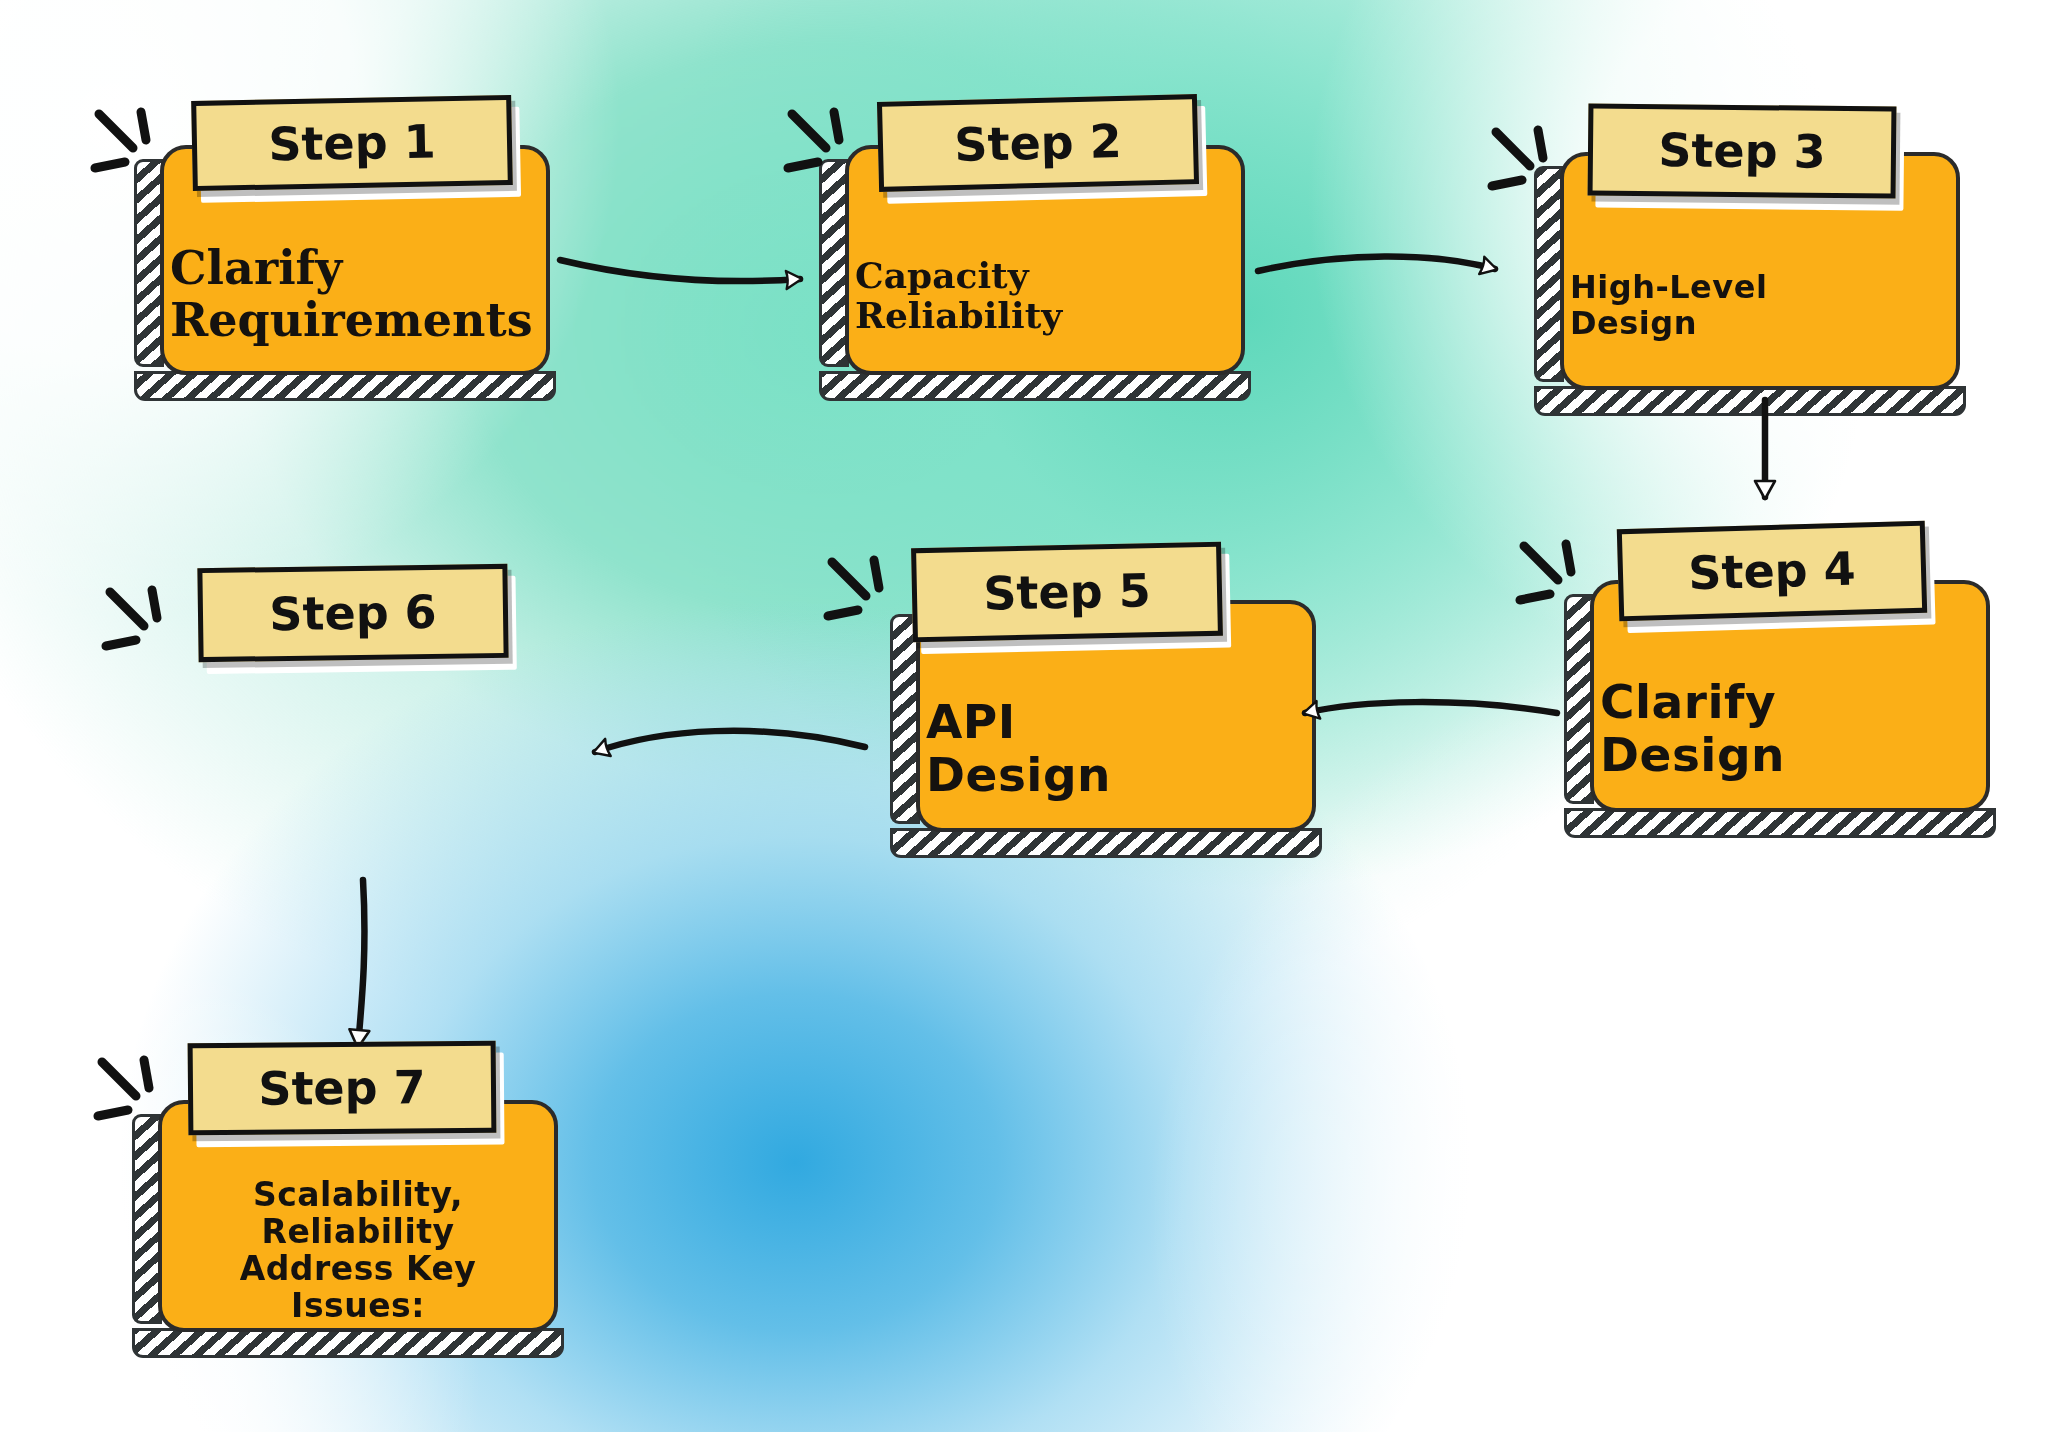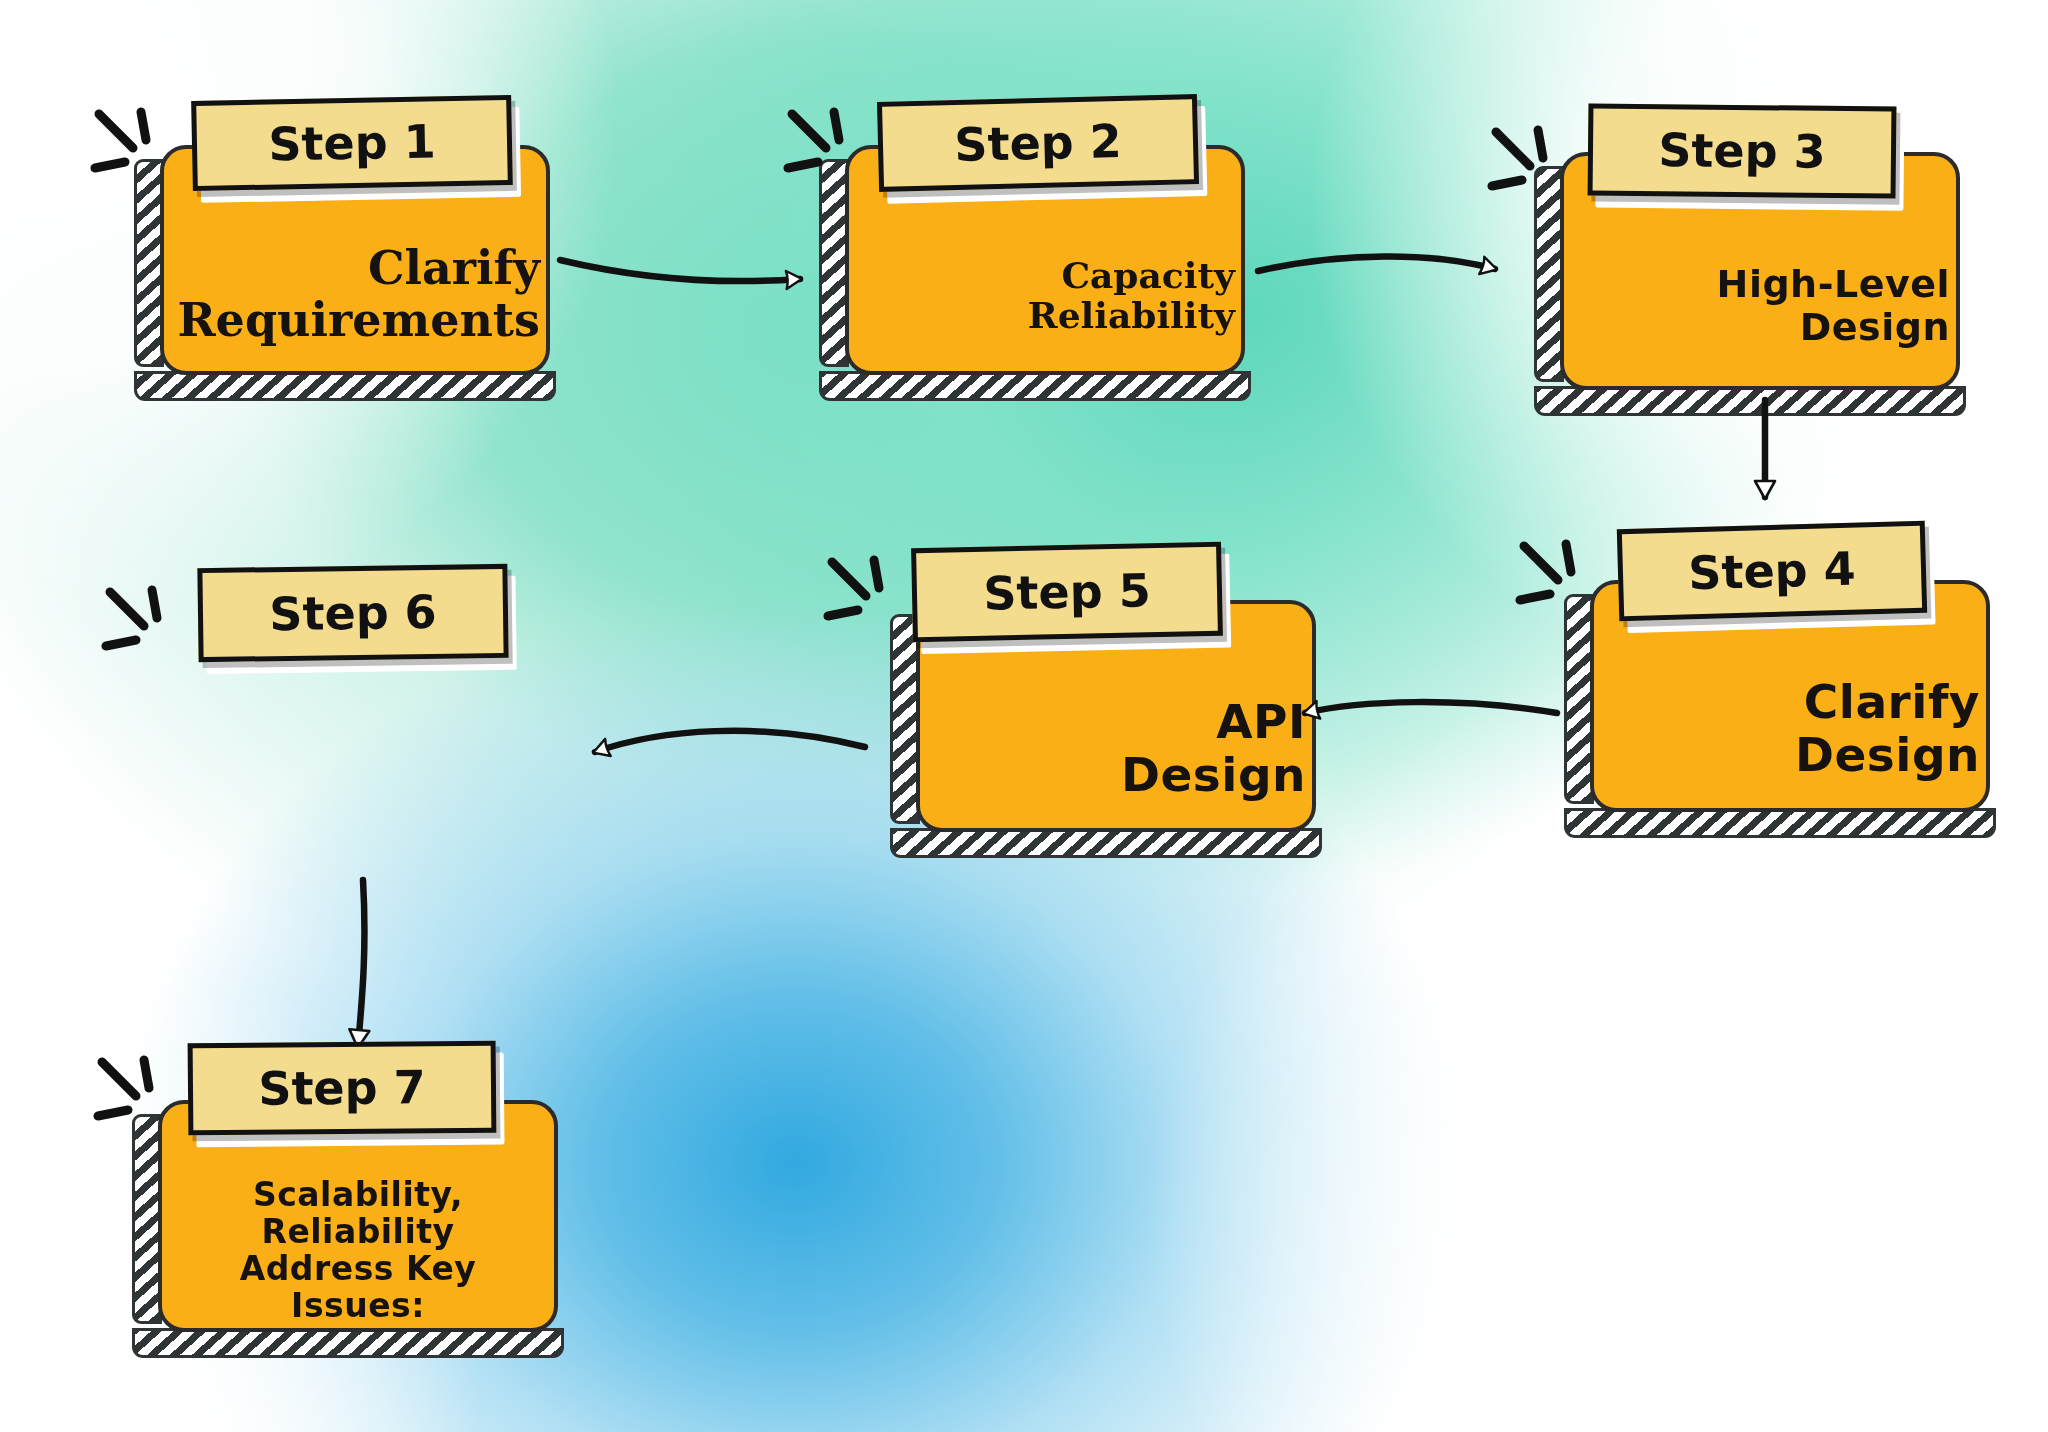"Clarify" .node-text { align-items: flex-end -> flex-start }
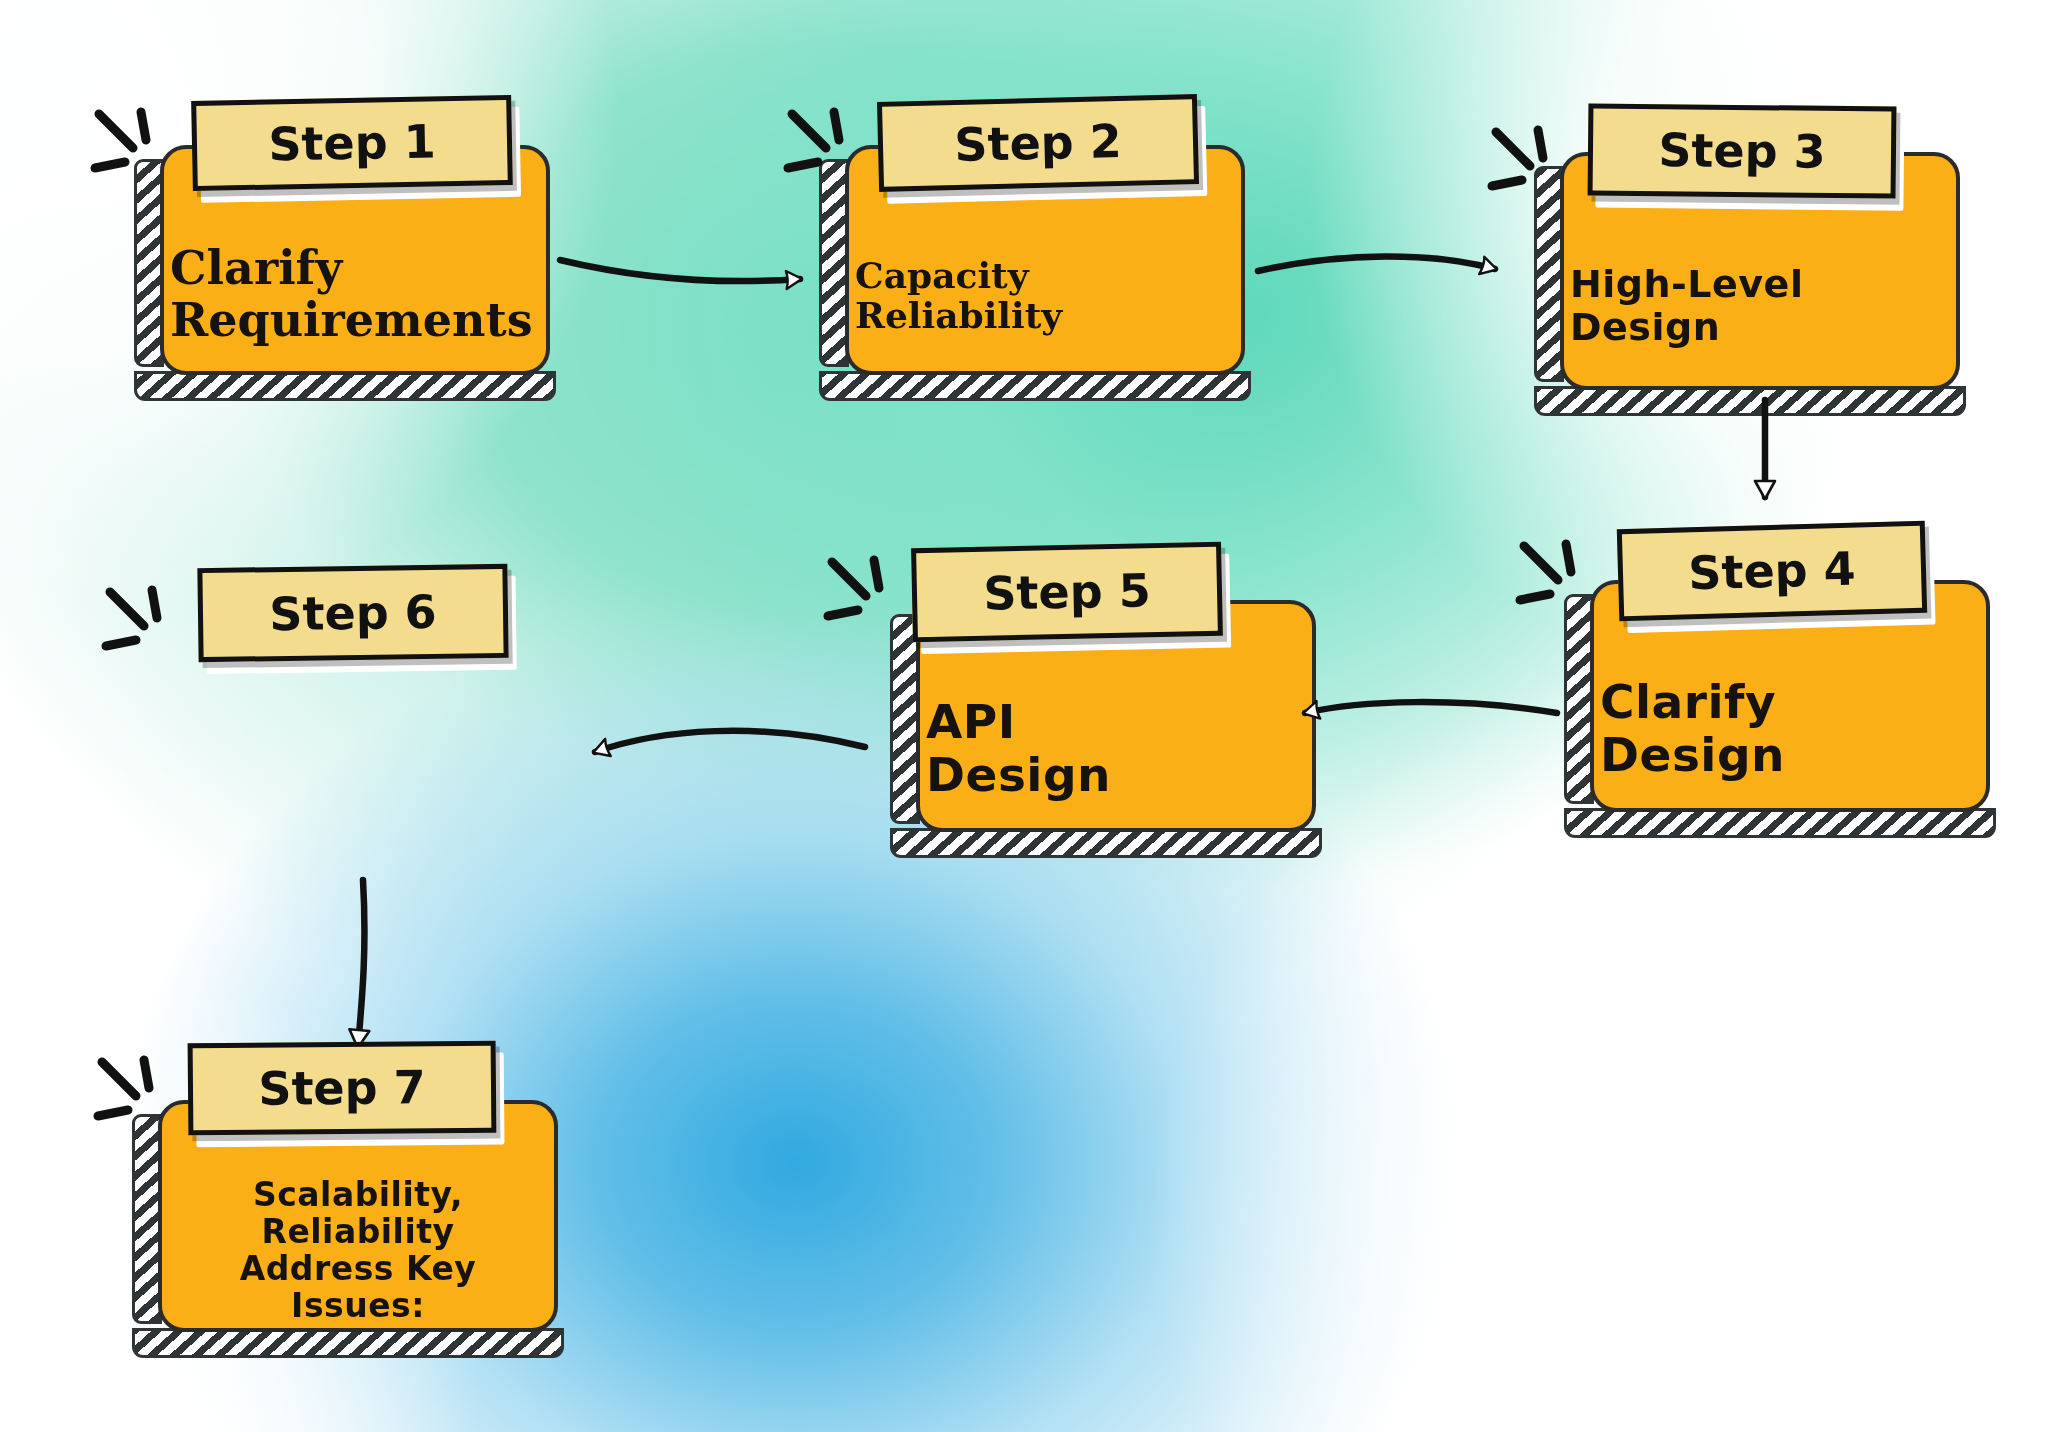"High-Level" div.node-text { font-size: 38px -> 32px }
